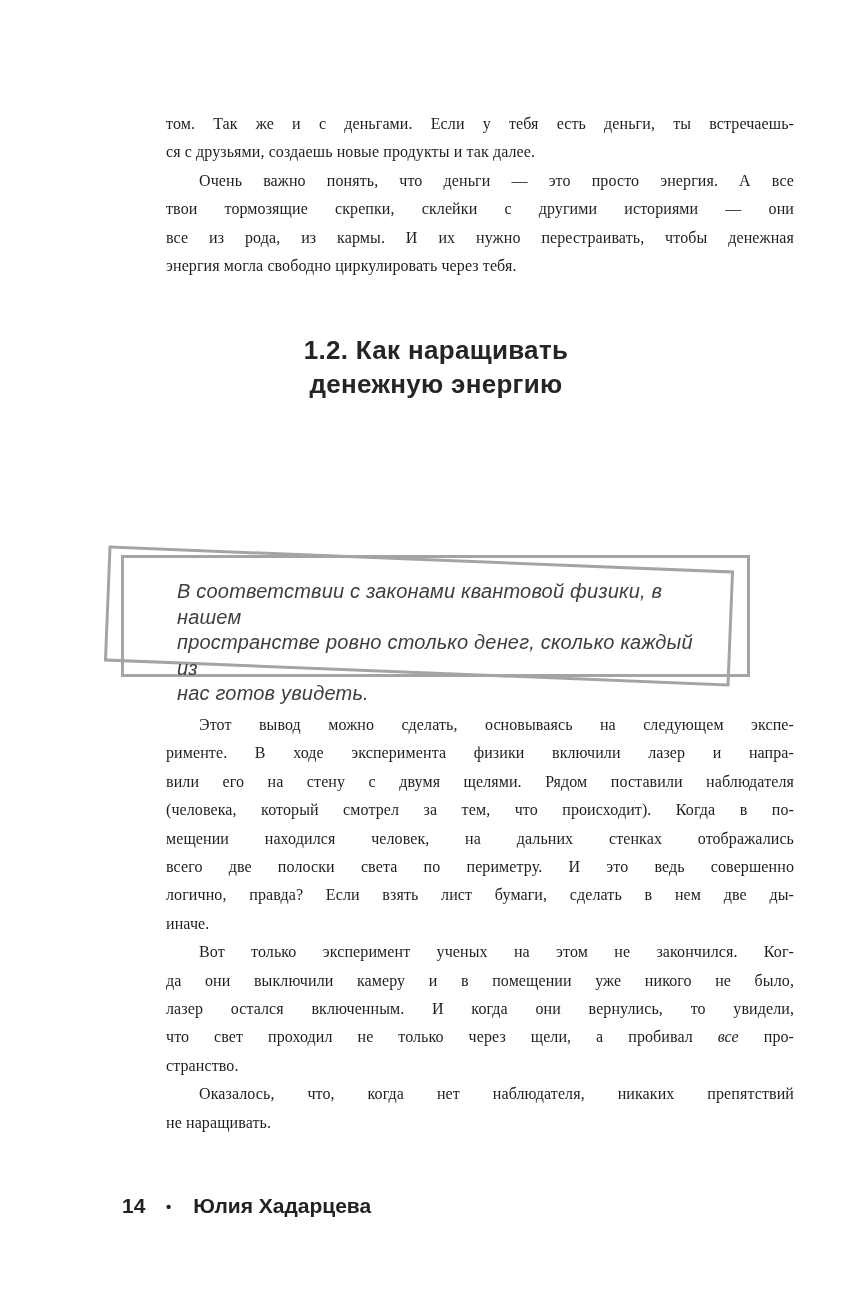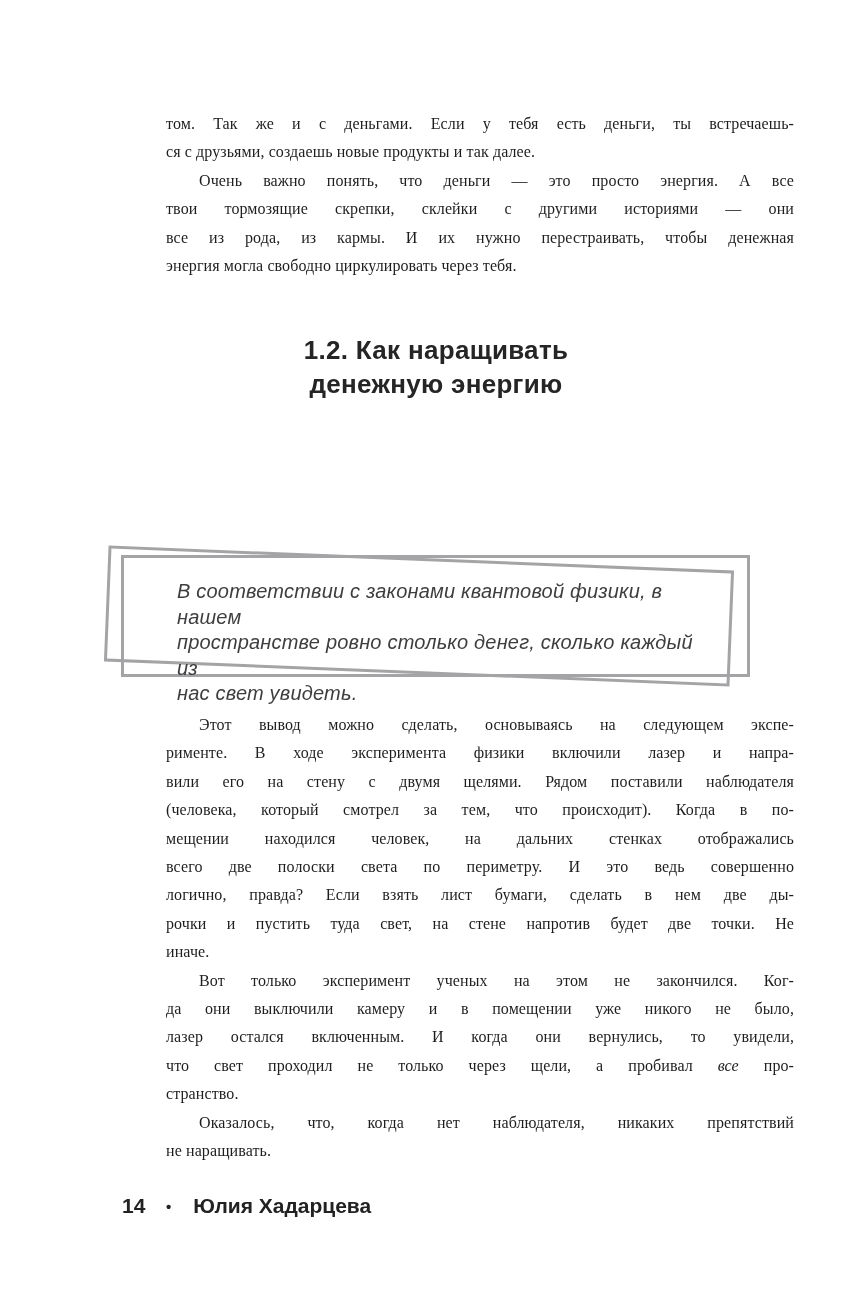"нас свет увидеть." div { text: свет -> готов }
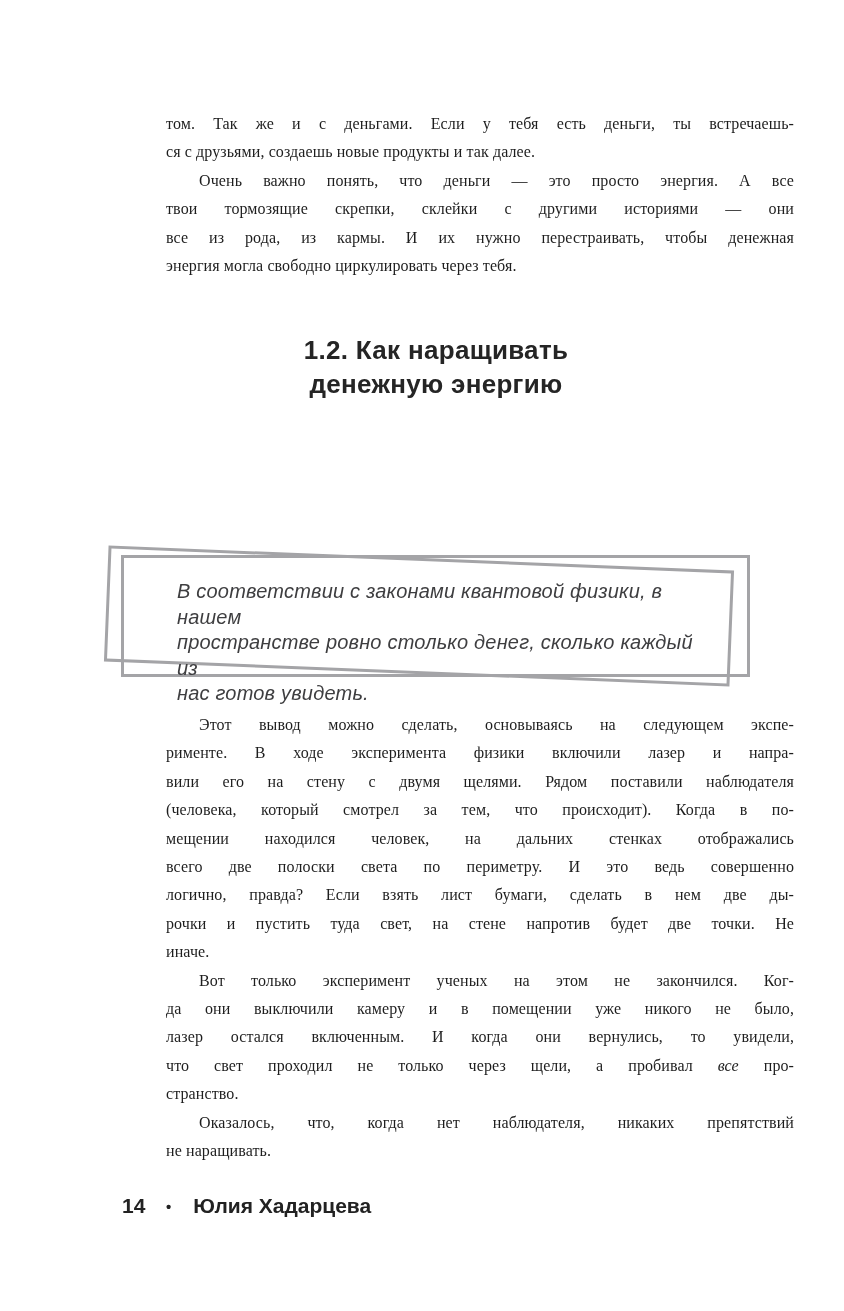"рочки и пустить туда свет," div.bl { html: <div>рочки и пустить туда свет, на стене напротив будет две точки. Не</div> -> none }
